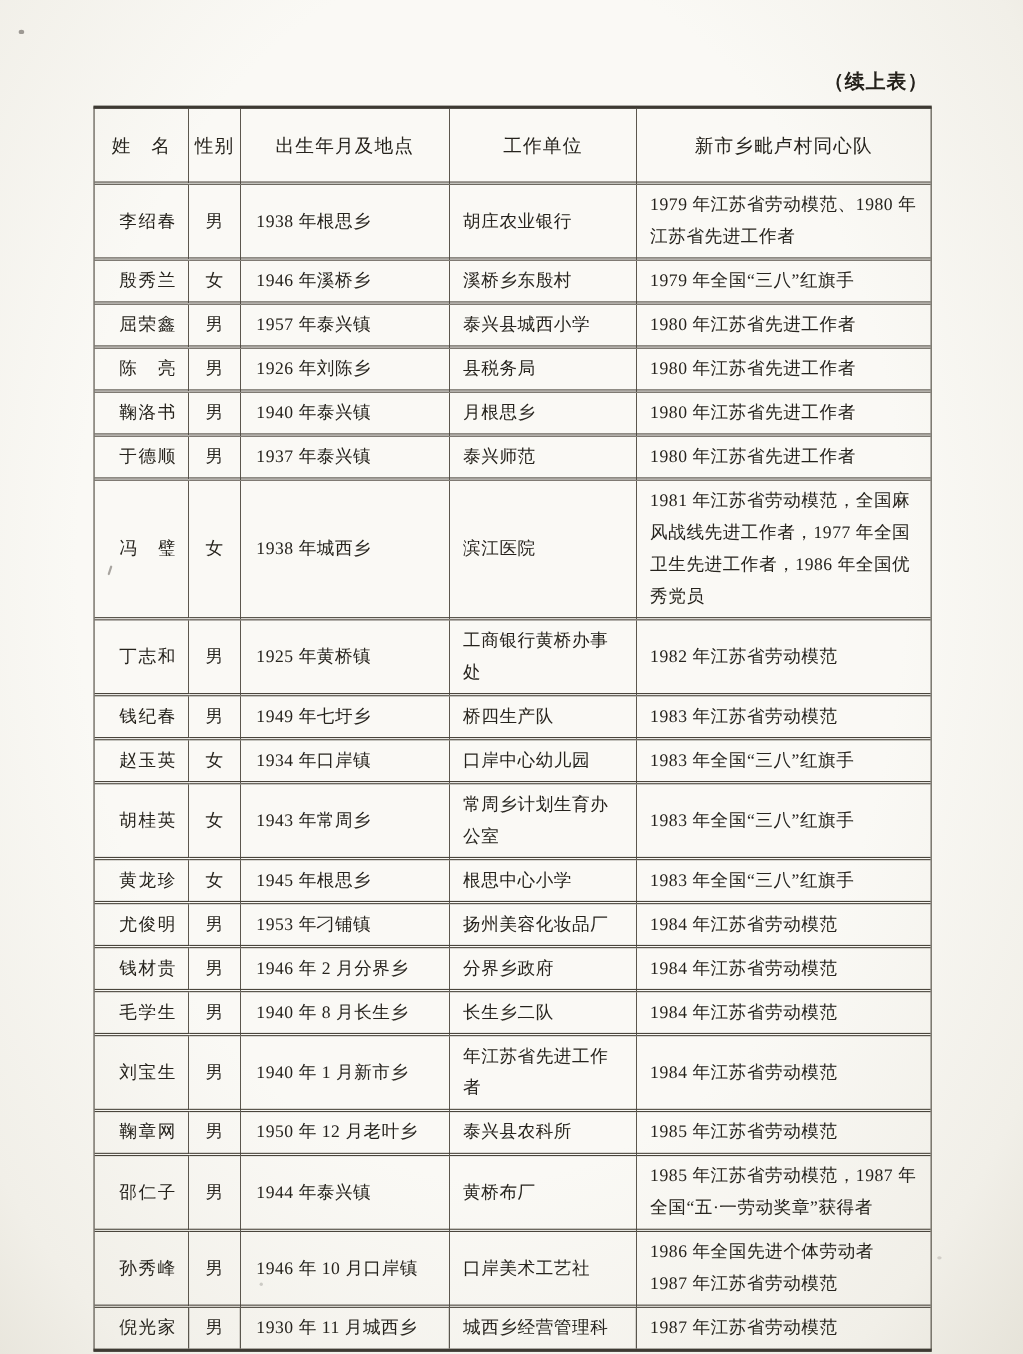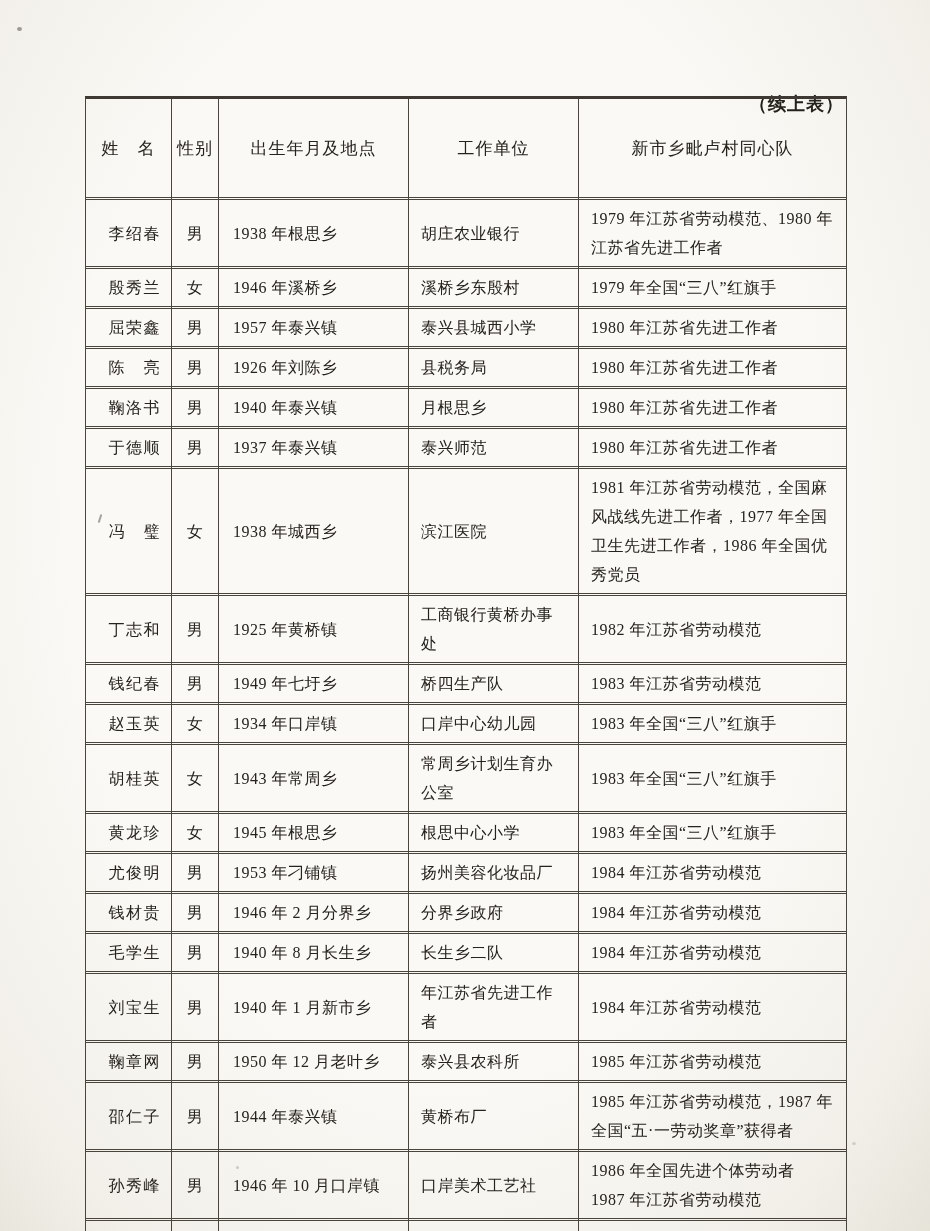"（续上表）" .cont-note { margin-top: 30px -> none }
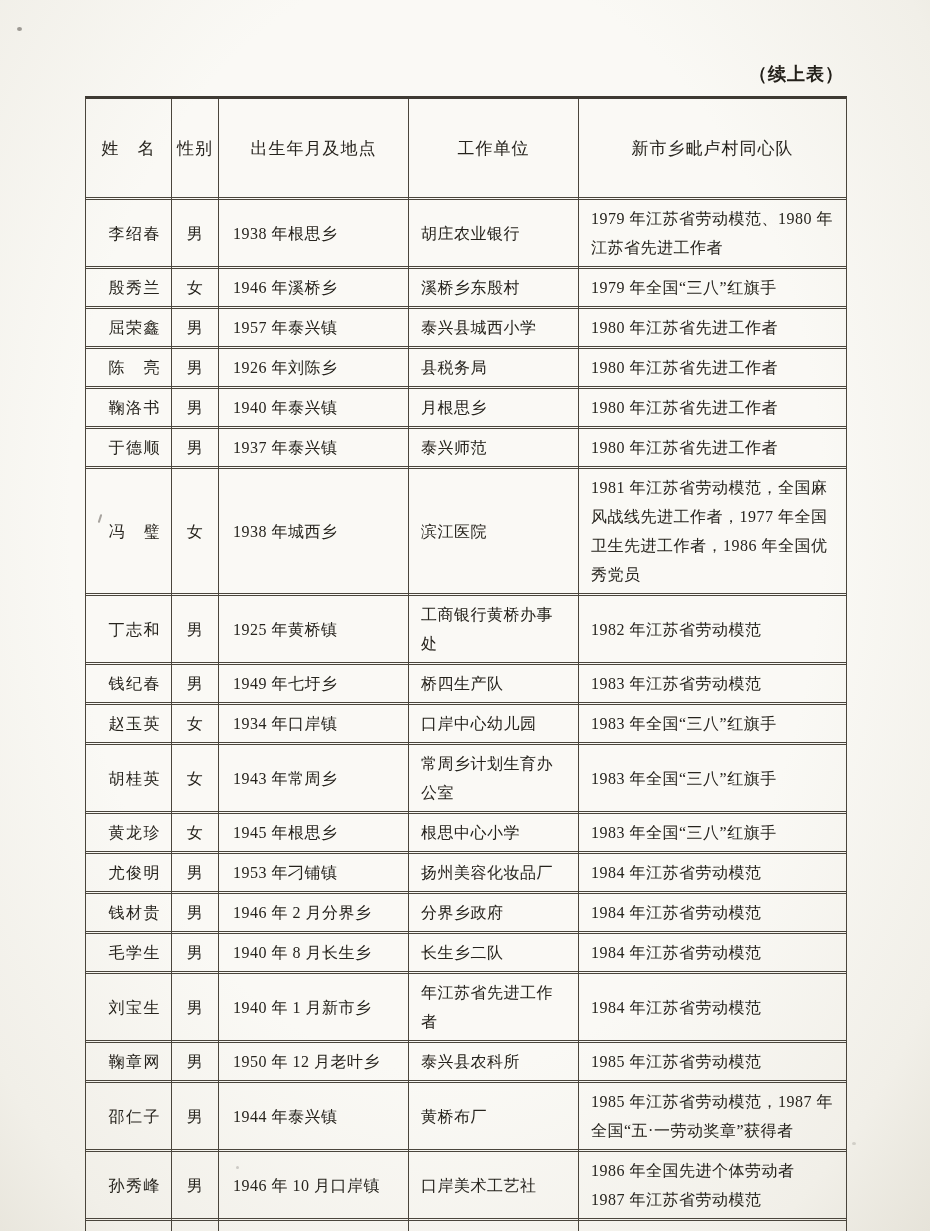"姓 名" th { padding: 18px 4px -> 2px 4px }
